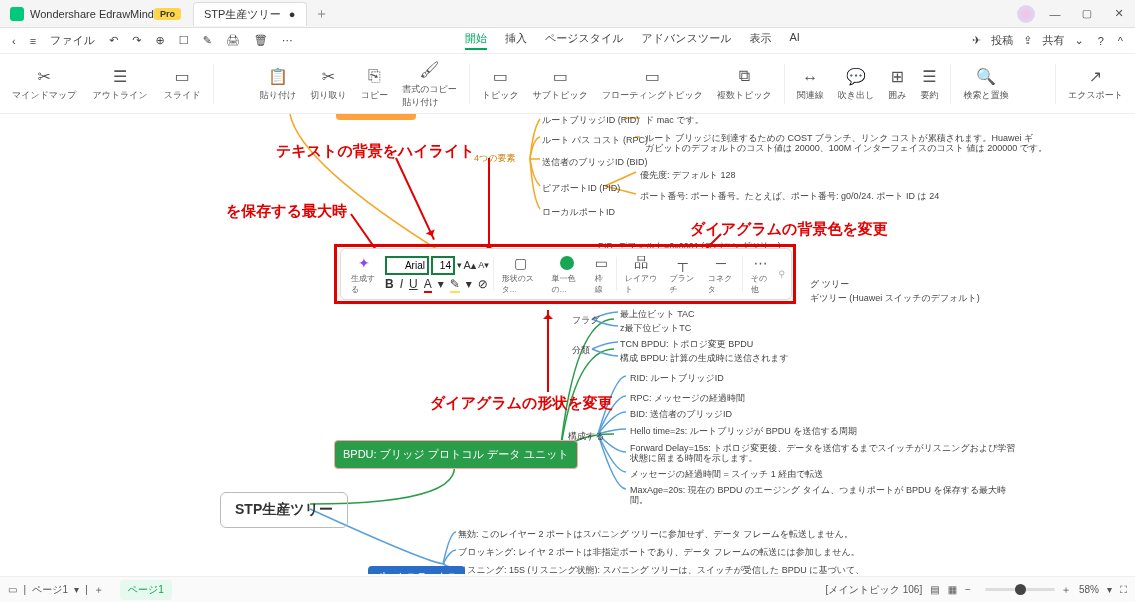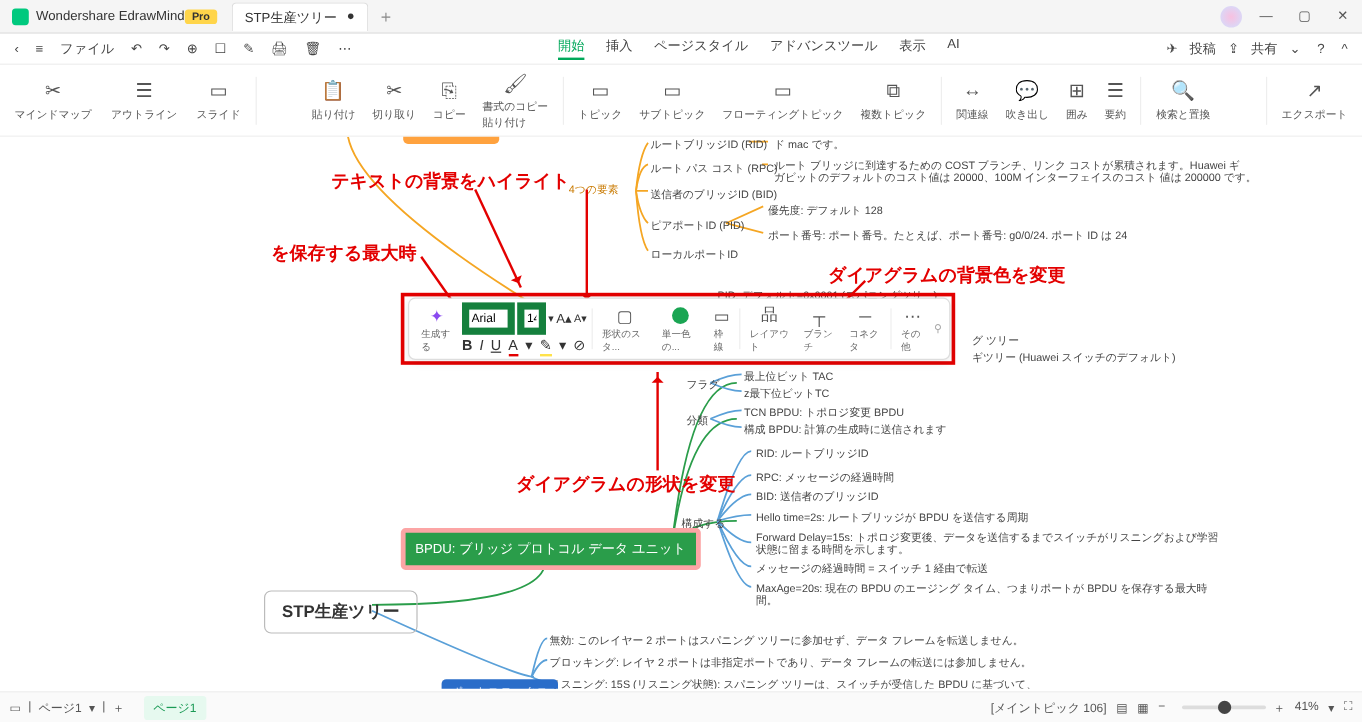"Arial" .ftool input { border: 6px solid #15803d -> 2px solid #15803d; text-align: none -> right }
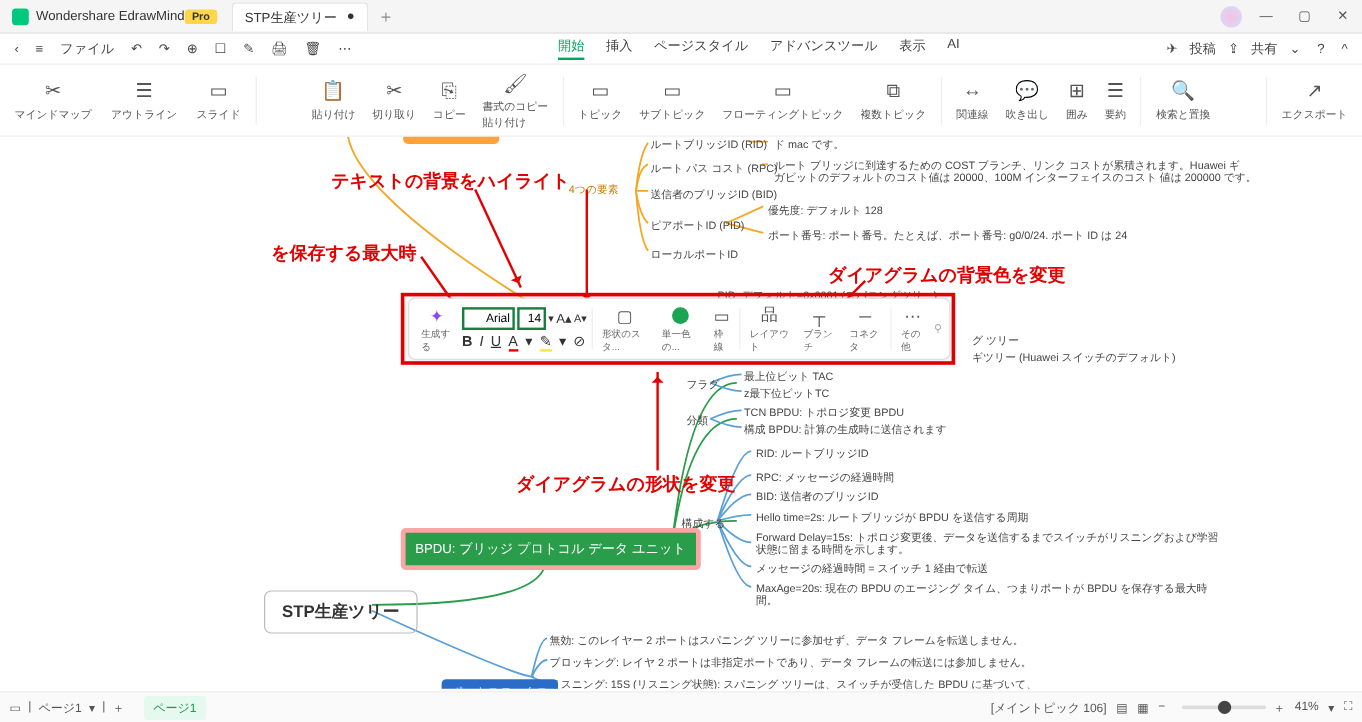"BPDU: ブリッジ プロトコル データ ユニット" .bpdu { border: 4px solid #fca5a5 -> 1px solid #fca5a5 }
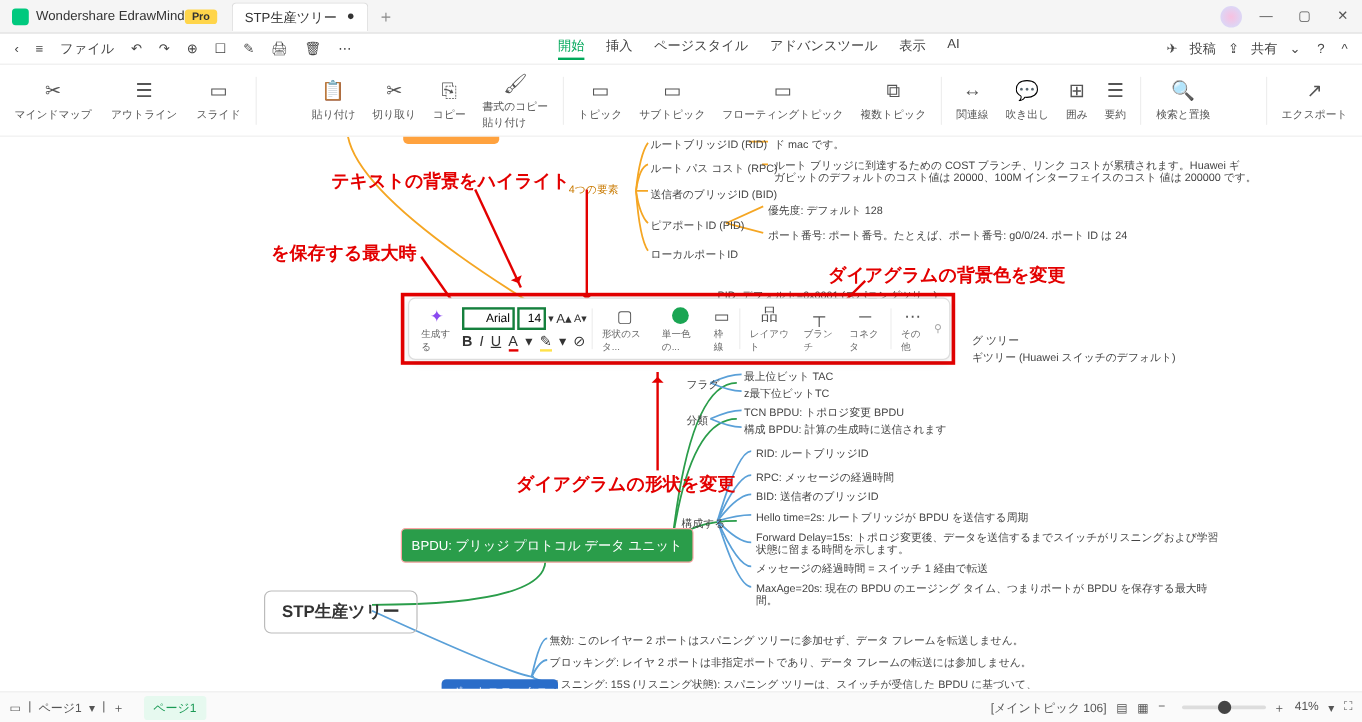"41%" span { text: 41% -> 58% }
